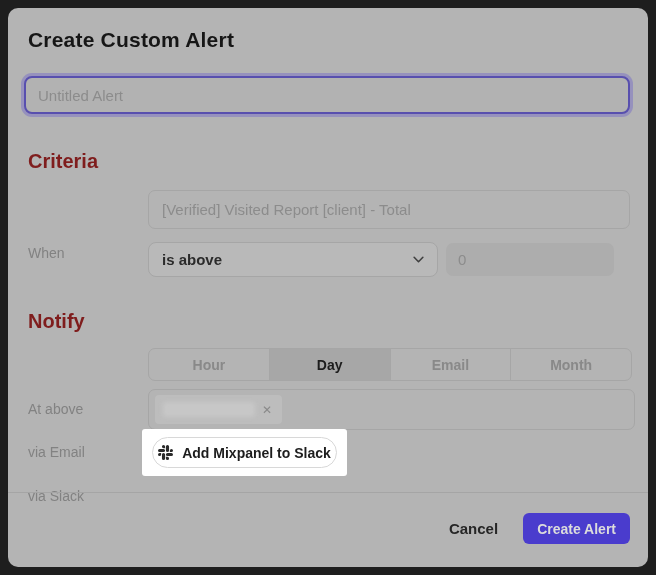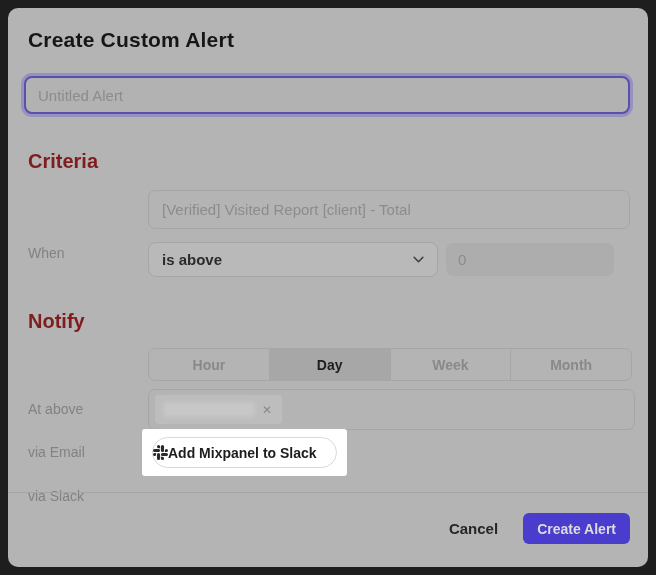"Week" div.seg { text: Week -> Email }
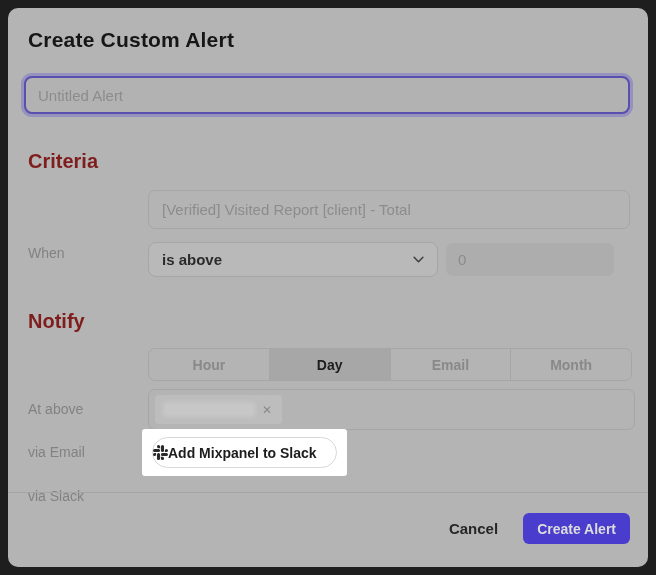"Add Mixpanel to Slack" .slack-button { gap: none -> 9px; justify-content: none -> center }
